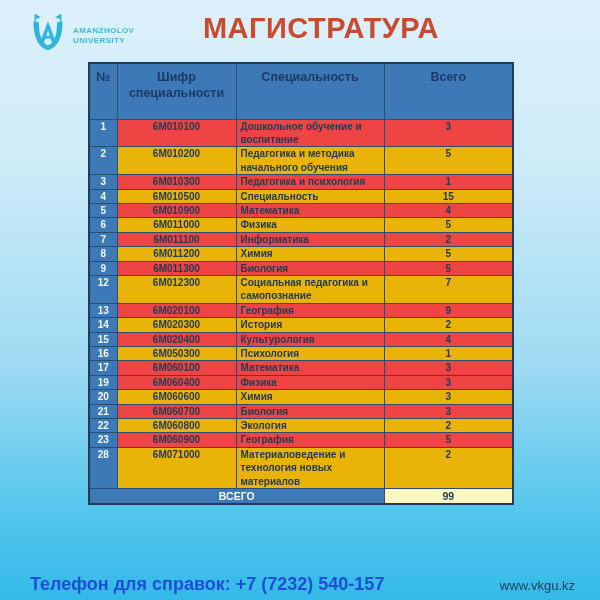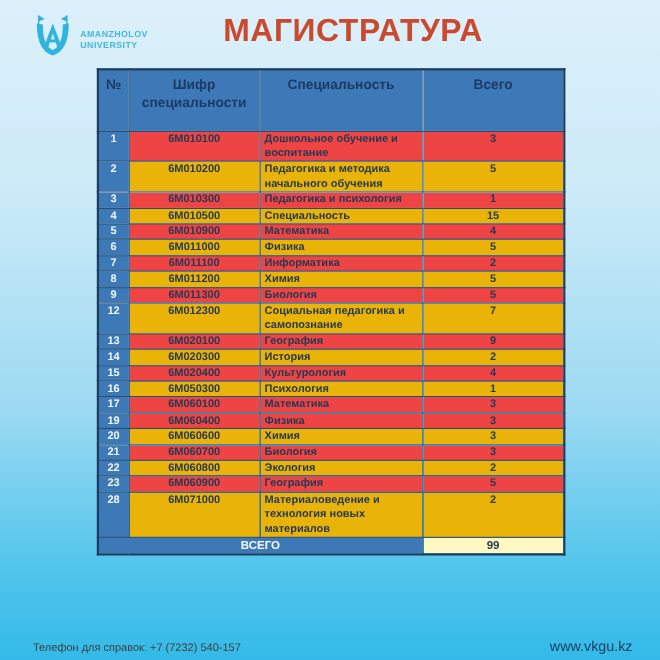"Телефон для справок: +7 (7232)" .phone { color: #404040 -> #1d4ed8; font-size: 10px -> 18px; font-weight: normal -> bold }
